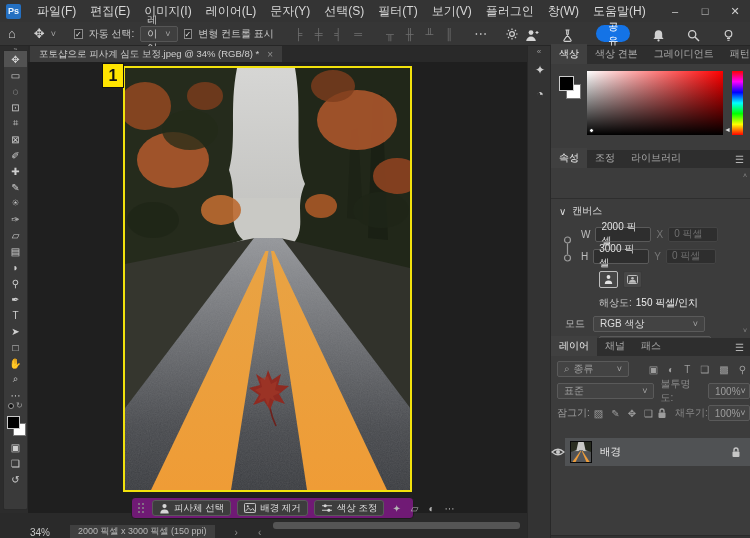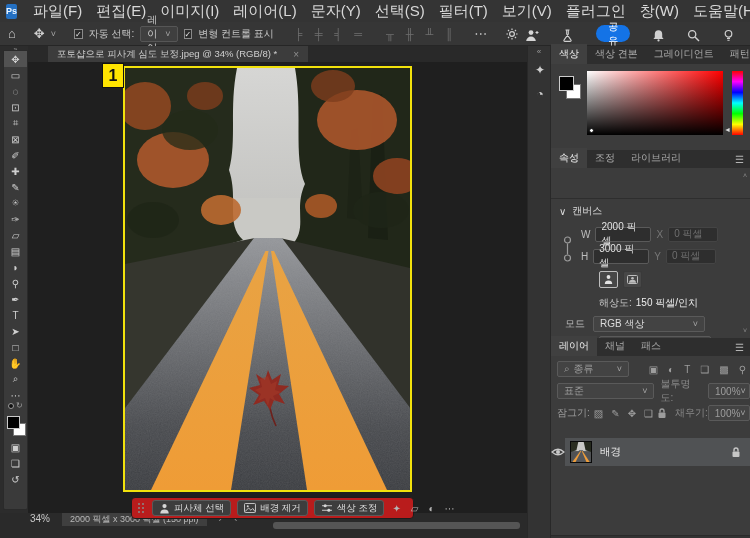"파일(F)" .menu { font-size: 15px -> 12px }
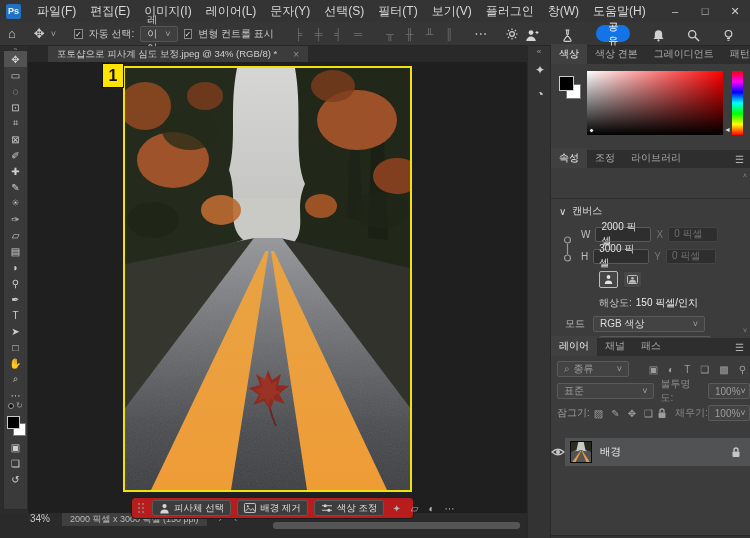"포토샵으로 피사계 심도 보정.jpeg @" .doc-tab { gap: 16px -> 8px; margin-left: 20px -> 2px }
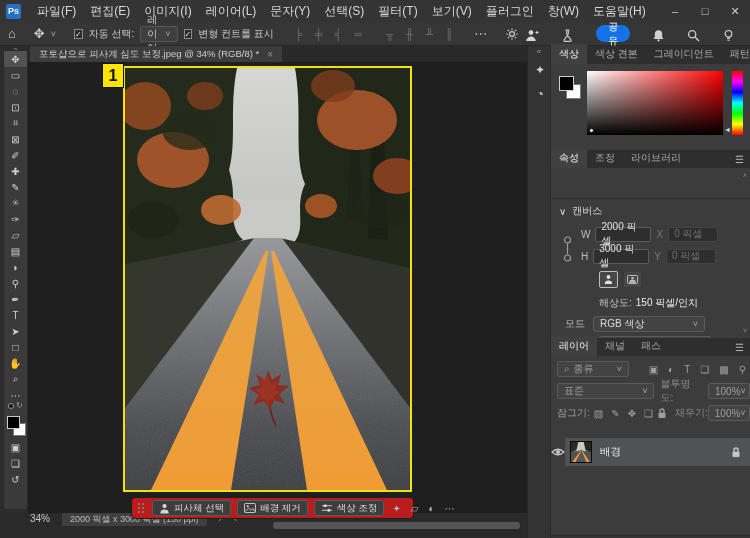"피사체 선택" .ctaskbar { background: #b91c1c -> #701a75 }
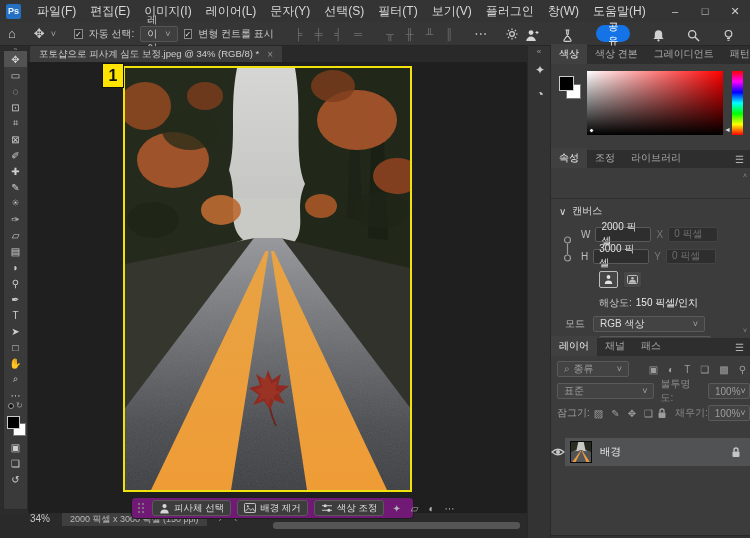"34%" .statusbar { align-items: flex-start -> flex-end; gap: 12px -> 20px }
